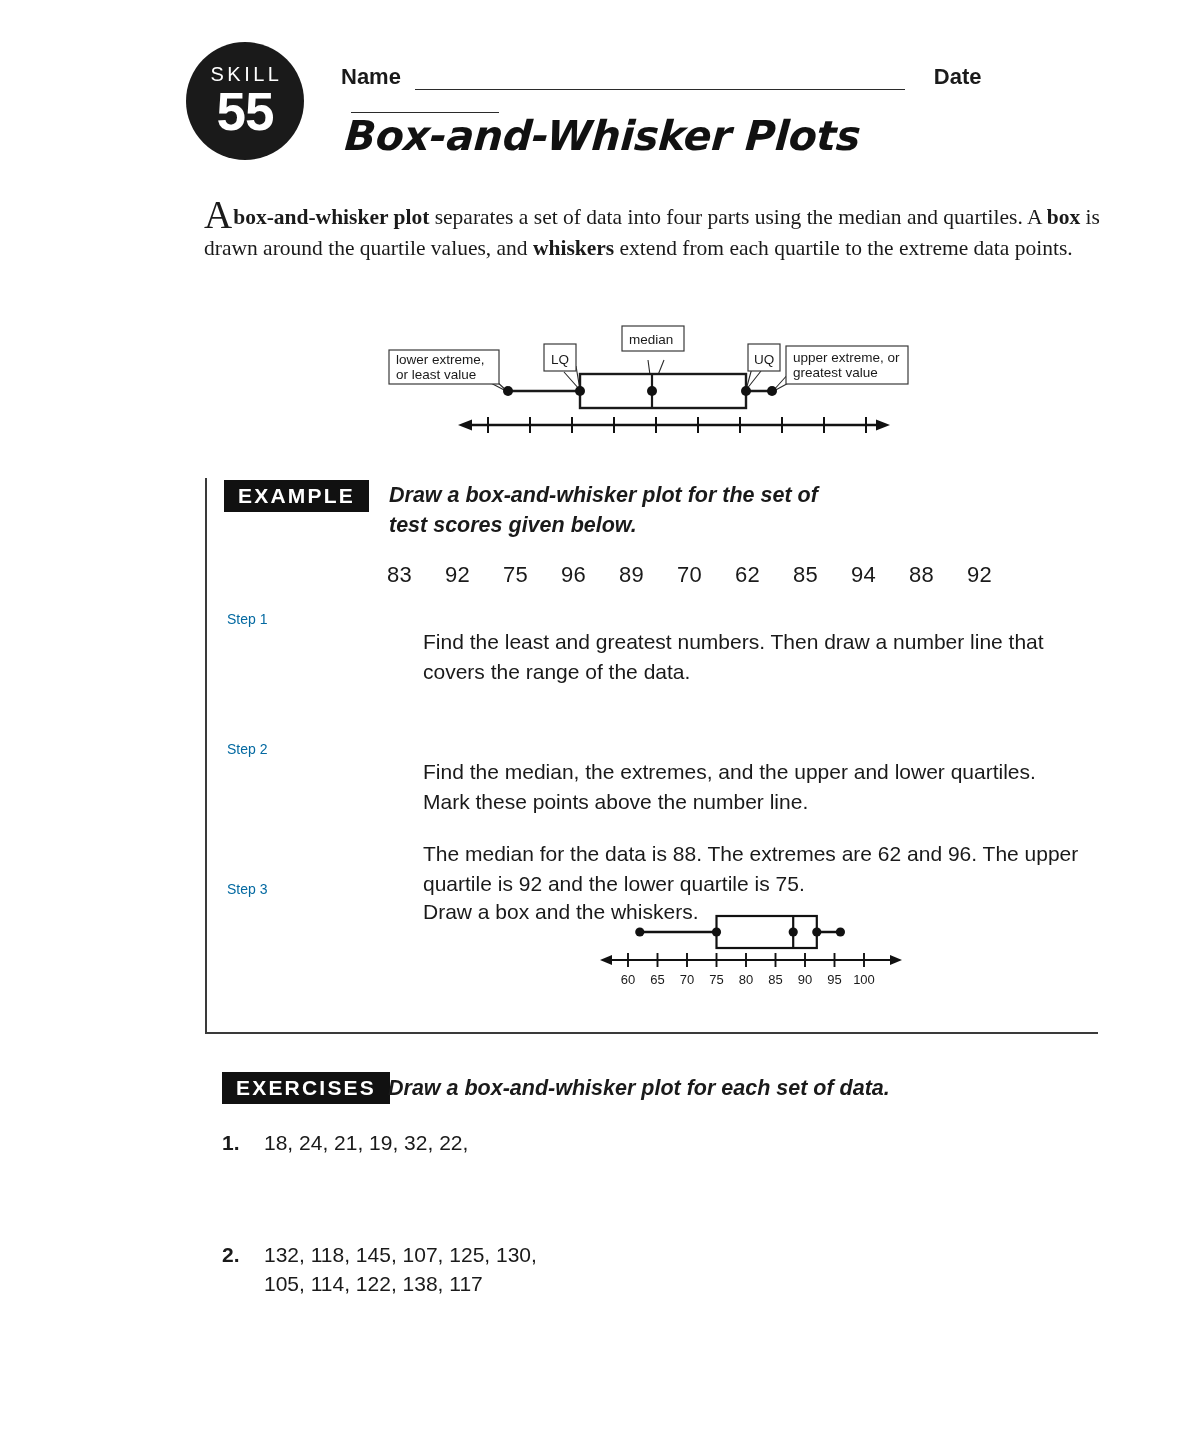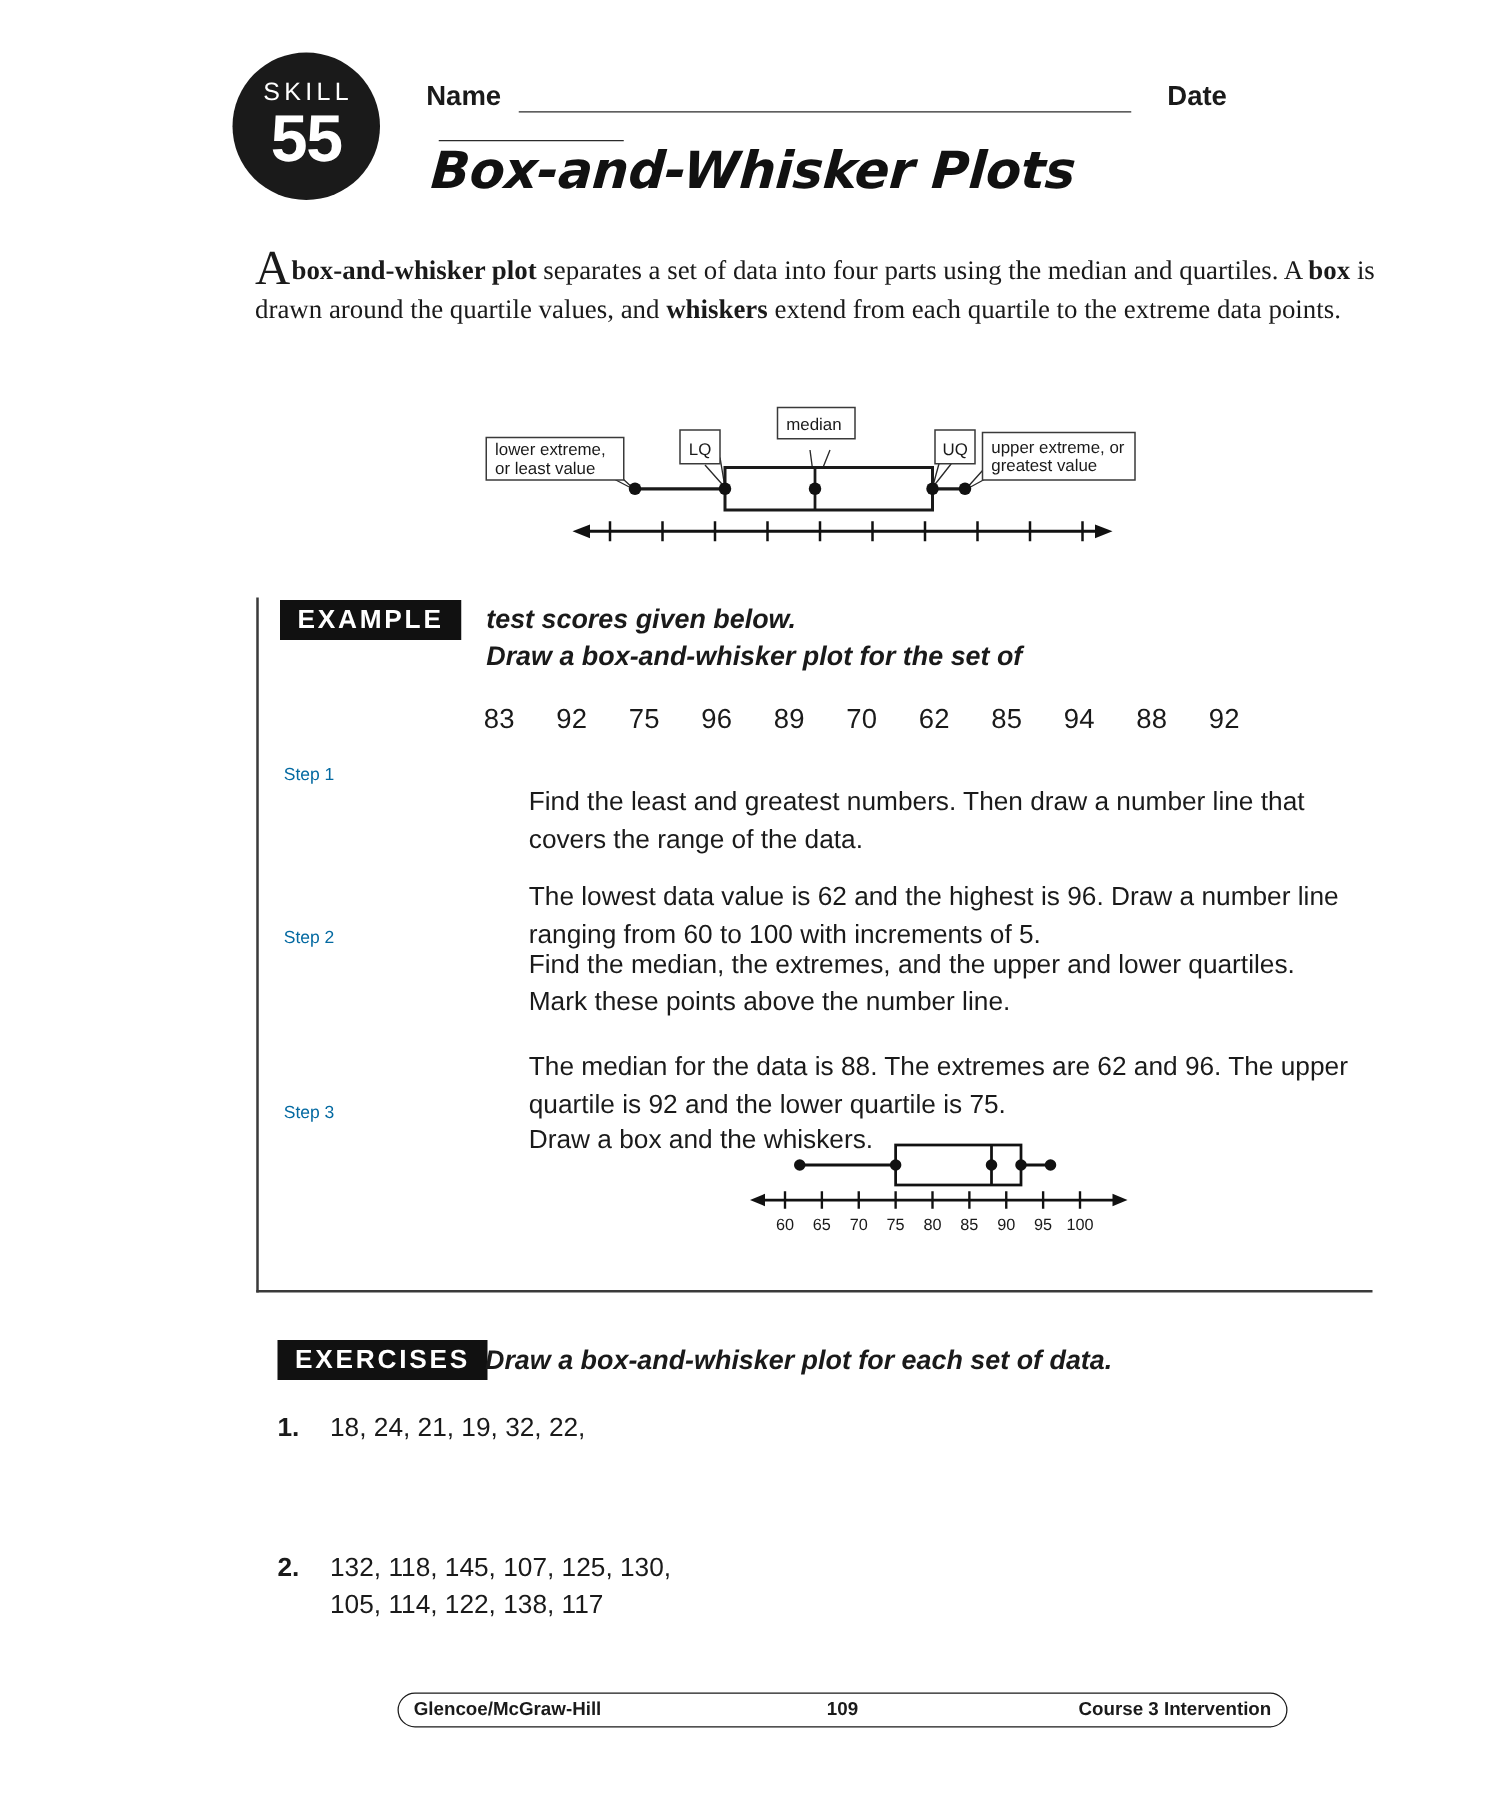"test scores given below." div { order: before "Draw a box-and-whisker plot for the" -> after "Draw a box-and-whisker plot for the" }
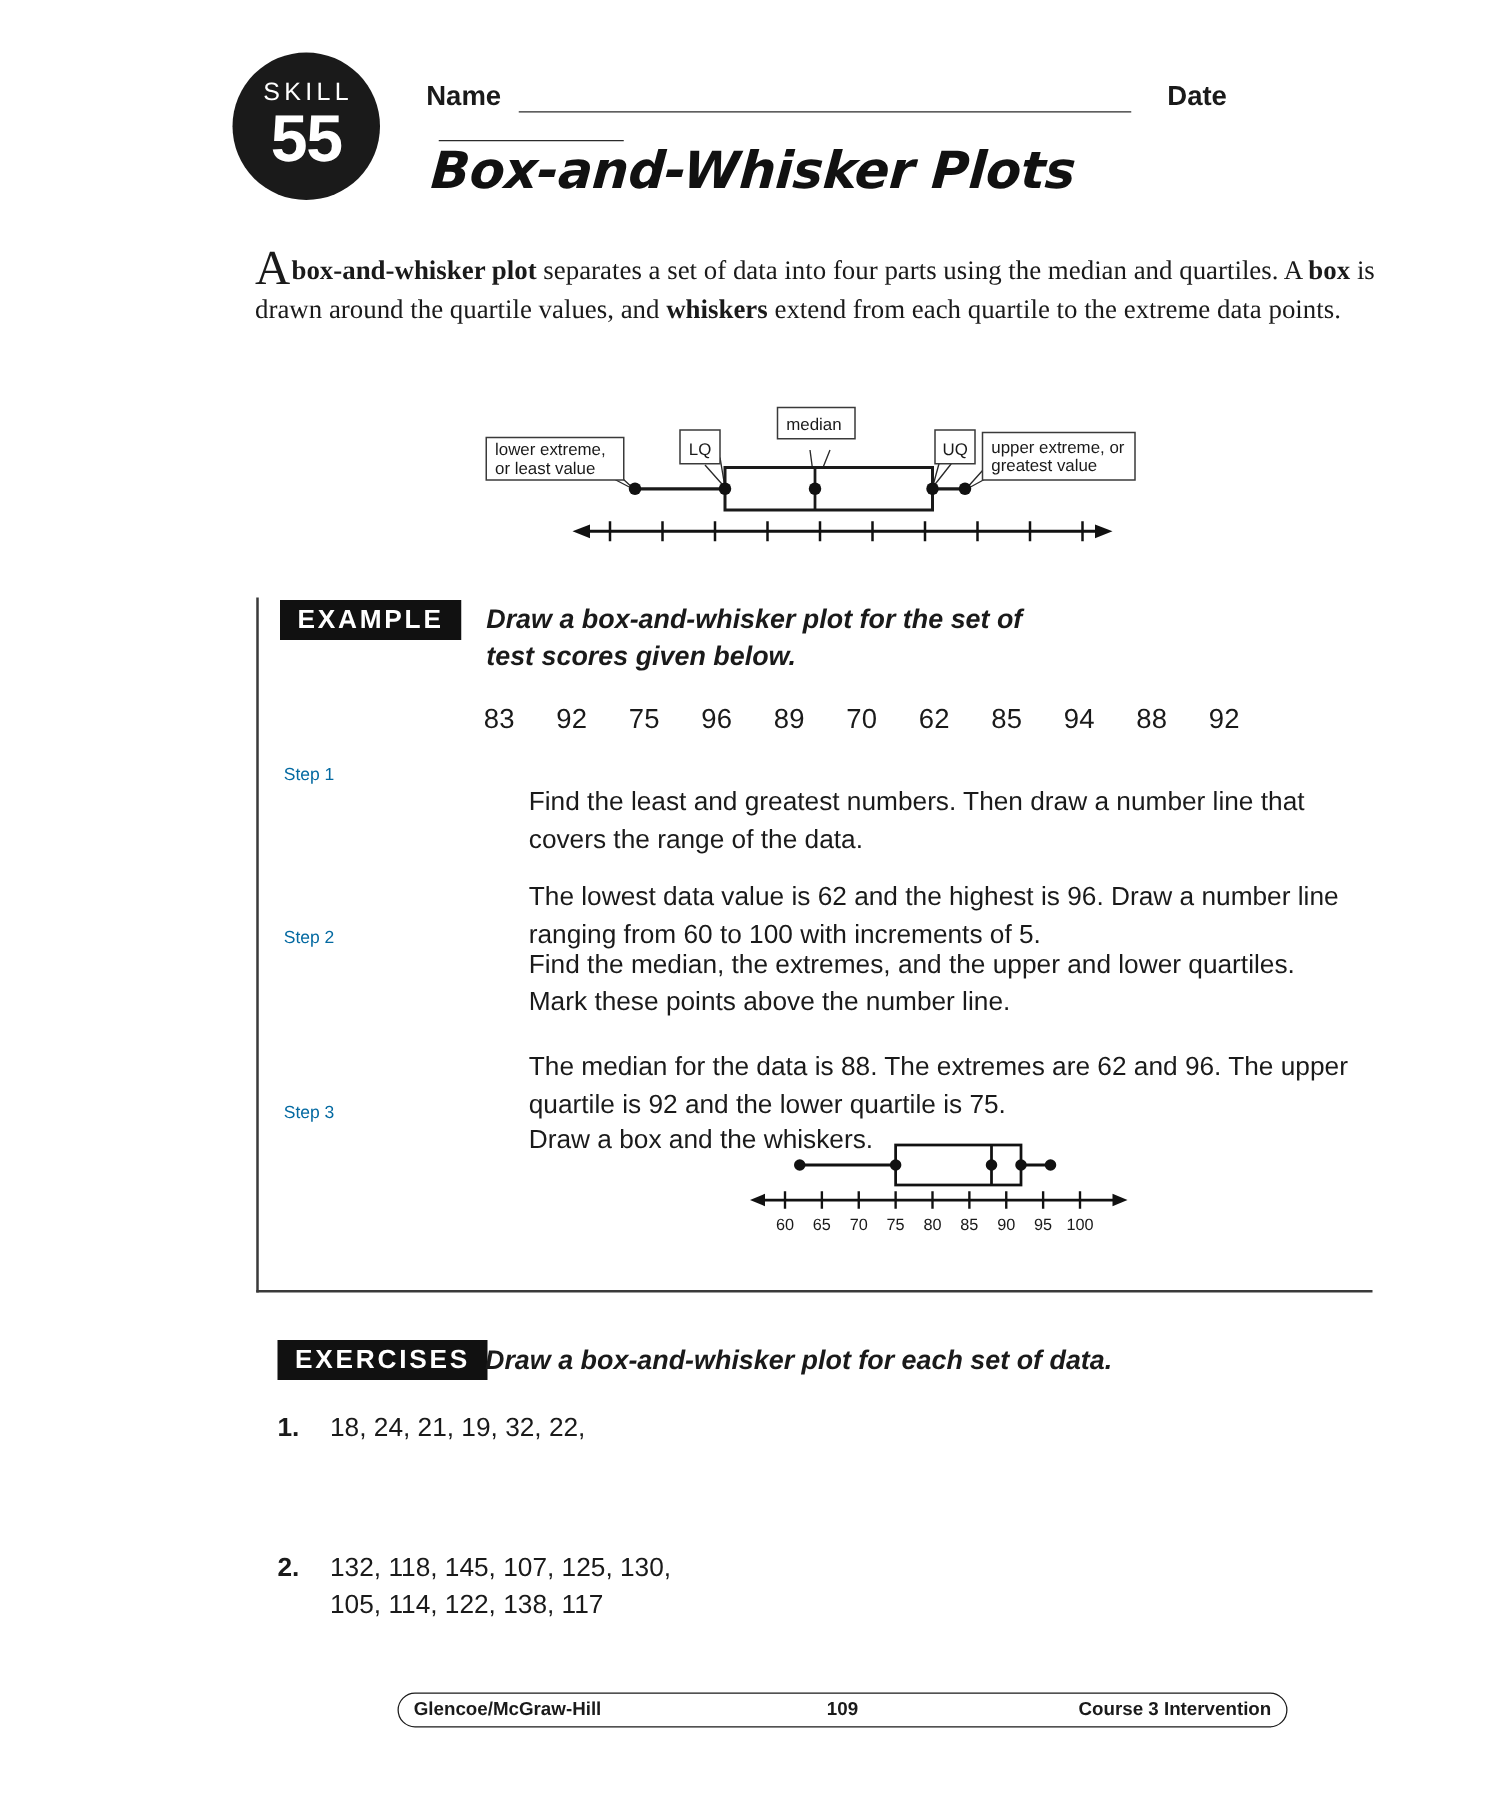"The lowest data value is" p { html: <p>The lowest data value is 62 and the highest is 96. Draw a number line ranging from 60 to 100 with increments of 5.</p> -> none }
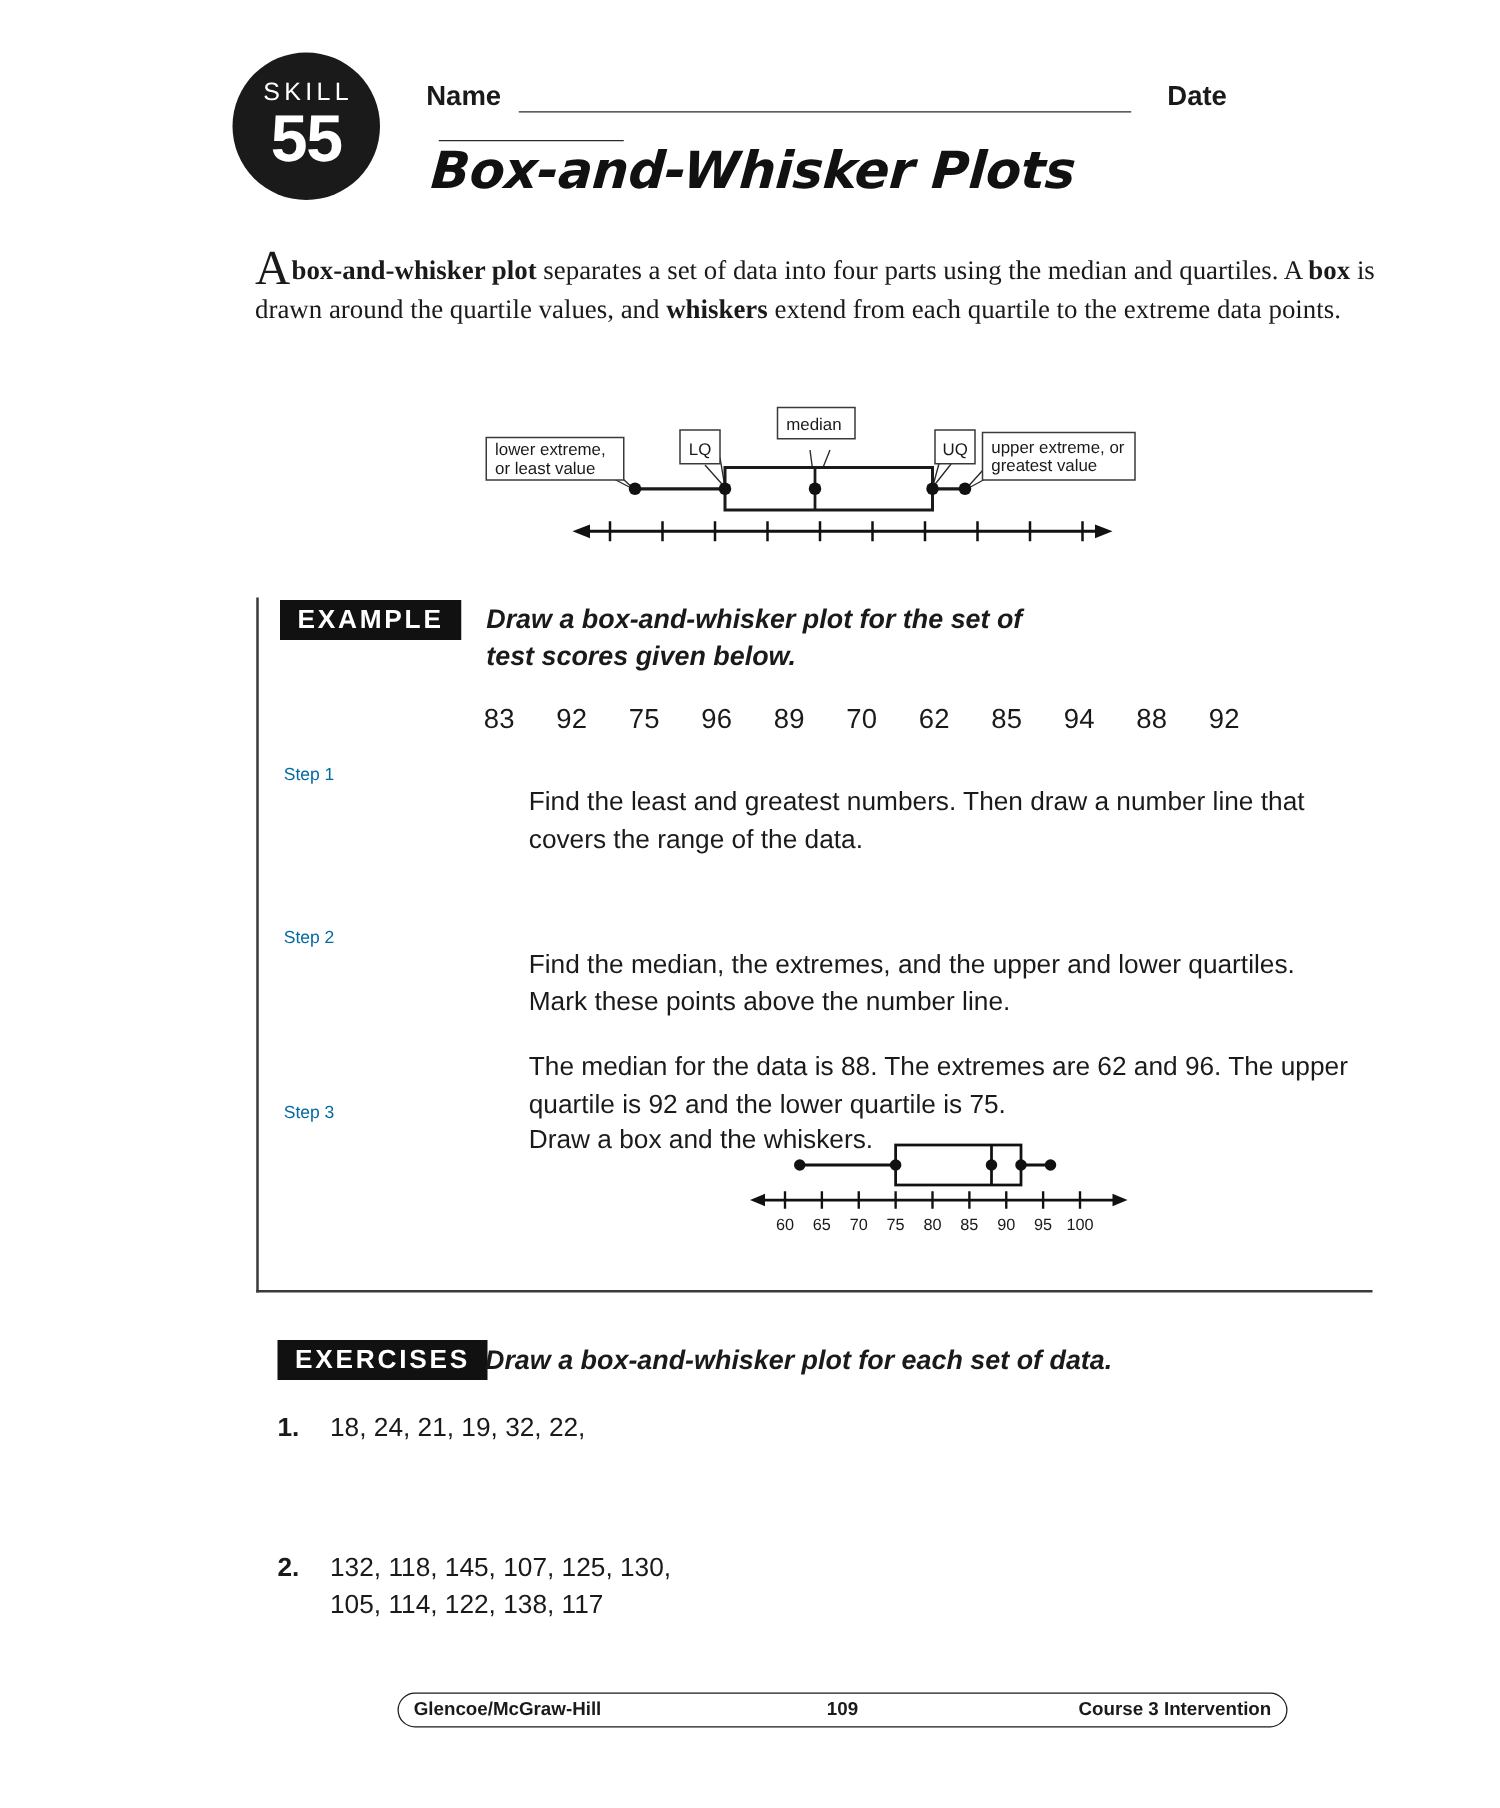"Glencoe/McGraw-Hill" div.footer { html: <div> <div> <span>Glencoe/McGraw-Hill</span> <span>109</span> <span>Course 3 Intervention</span> </div> </div> -> none }
